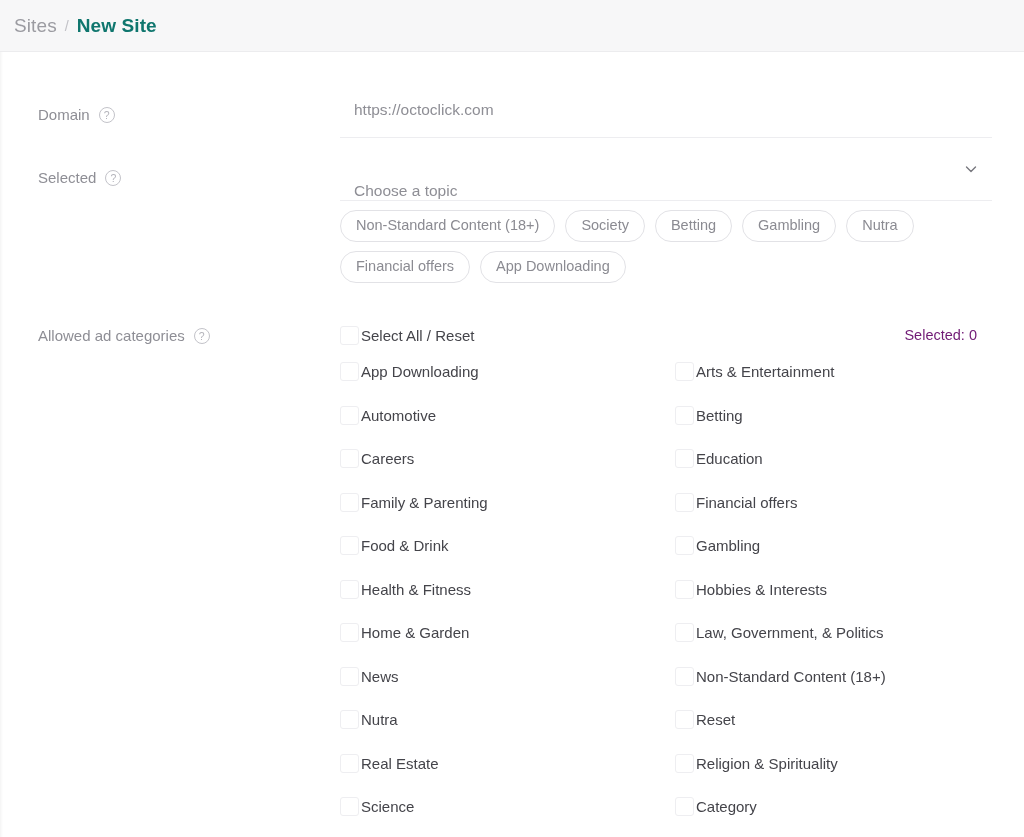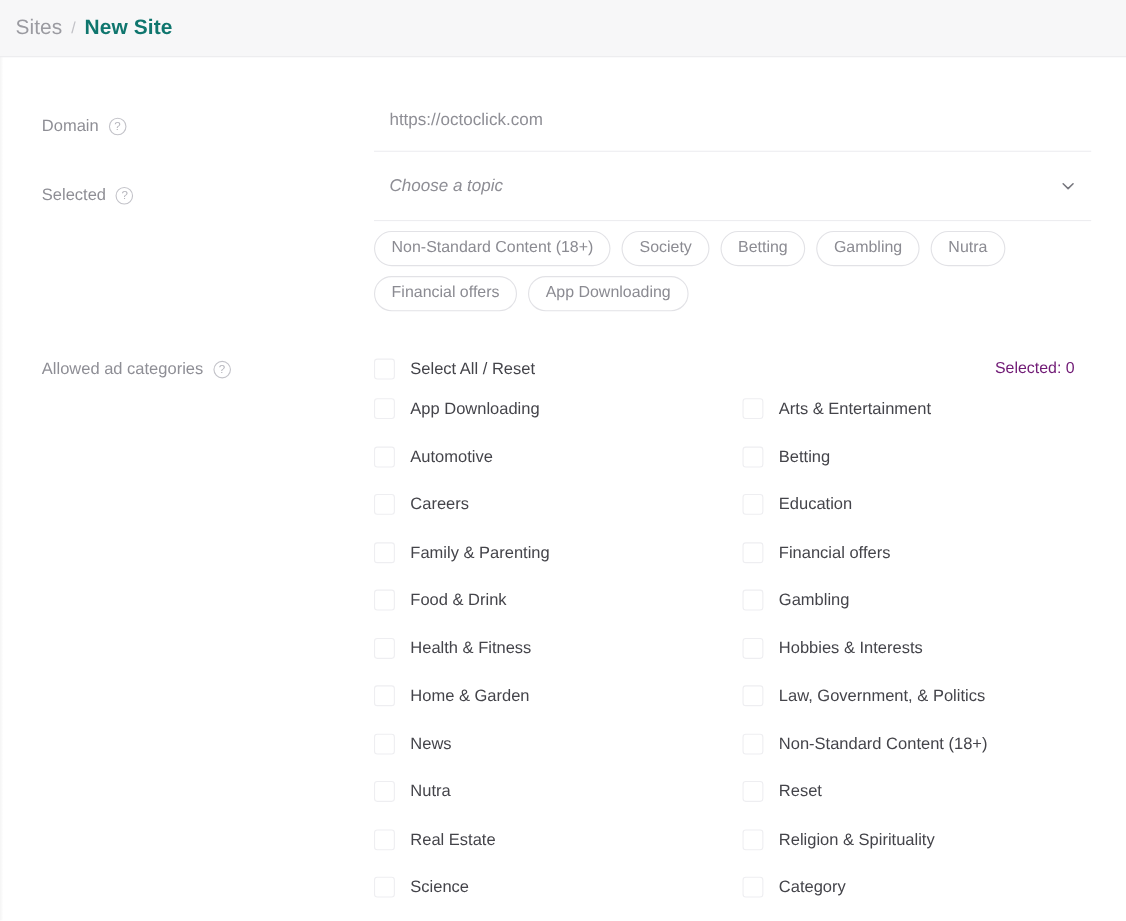"Choose a topic" .select-field { align-items: flex-start -> flex-end; font-style: italic -> none }
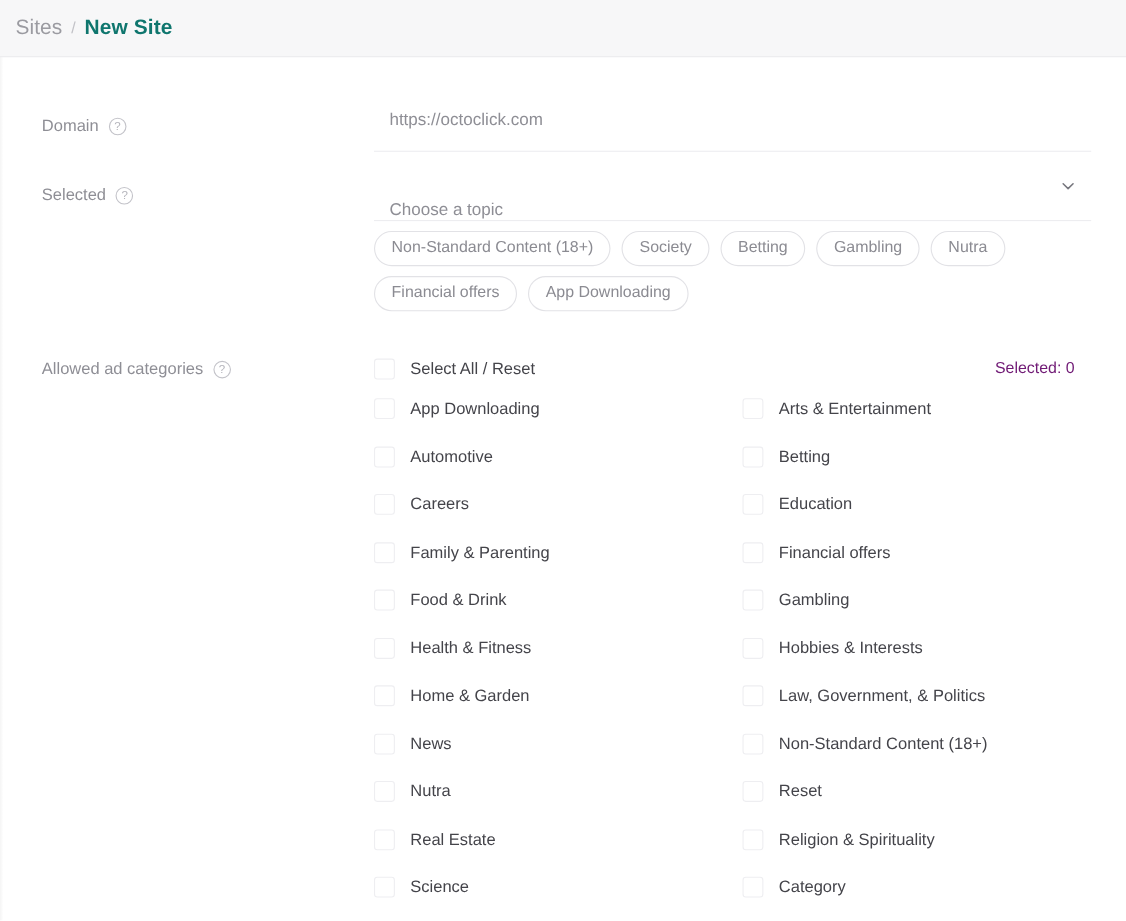"Select All / Reset" .cb-item { gap: 14px -> 2px }
